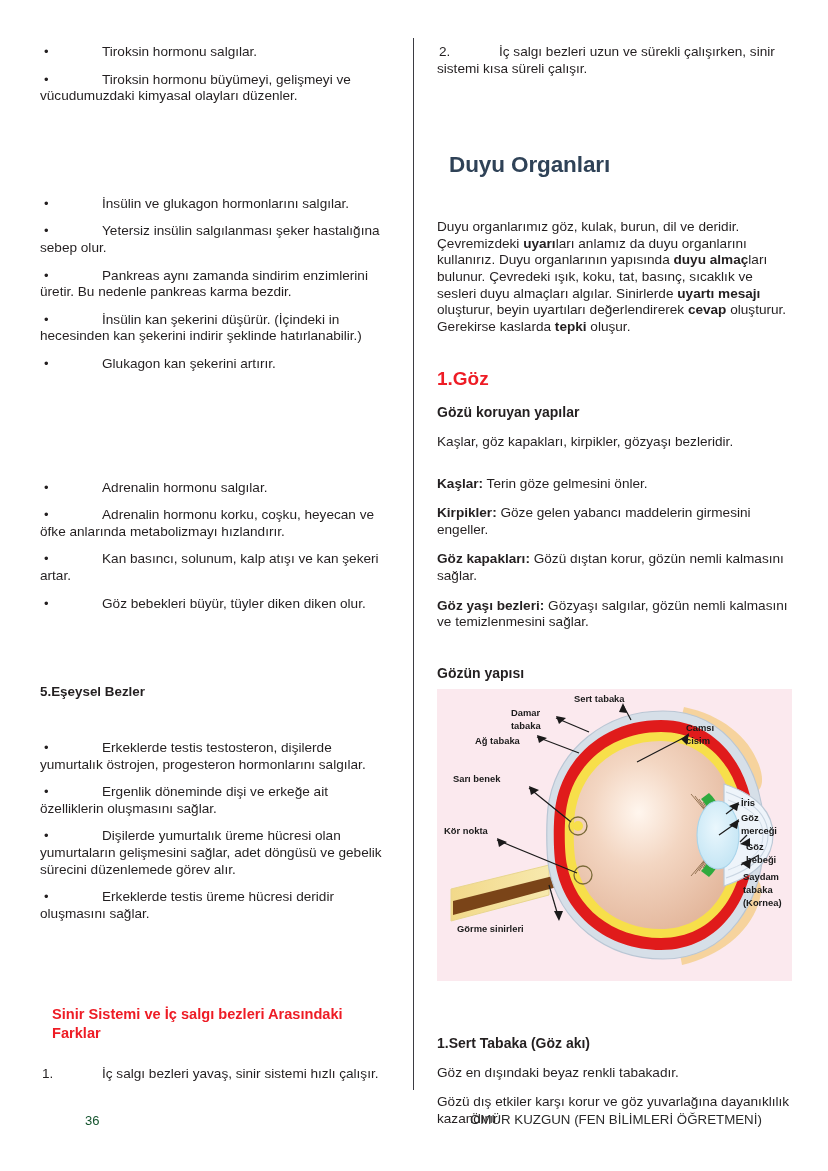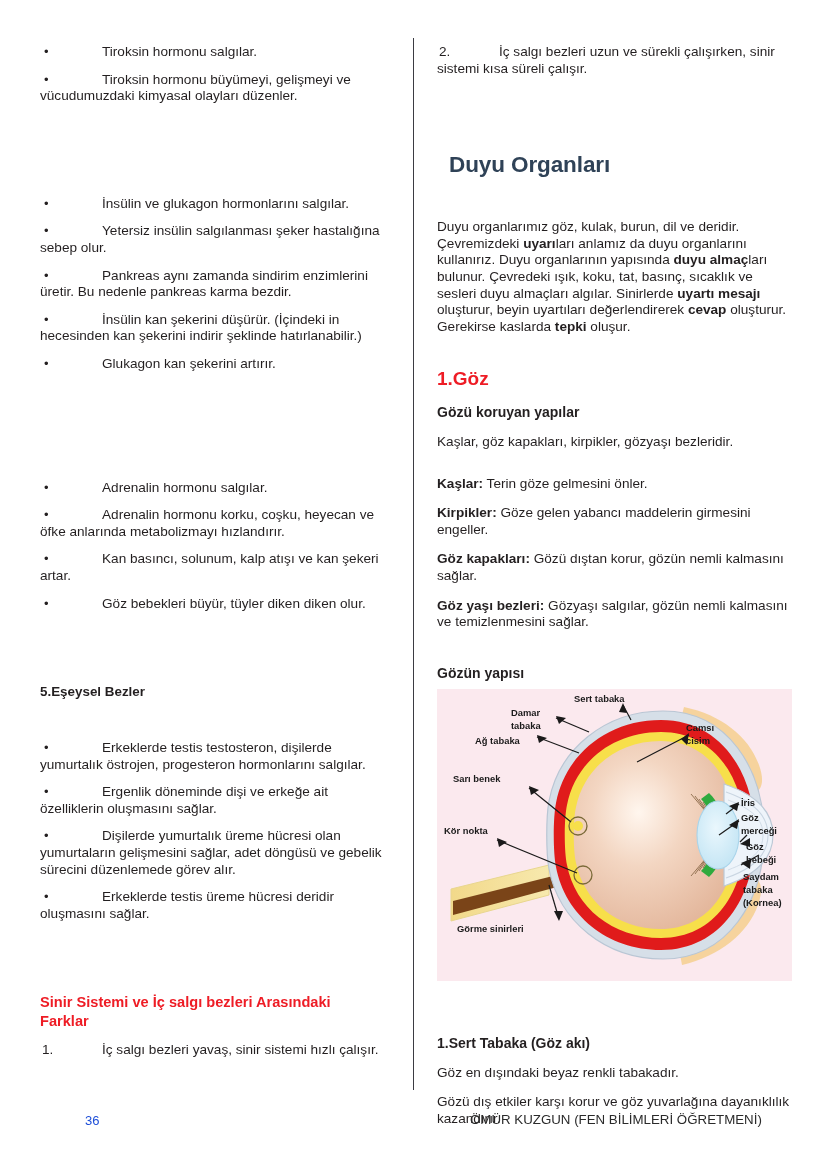"Sinir Sistemi ve İç salgı" .h-red-lg { margin: 0 -> 12px }
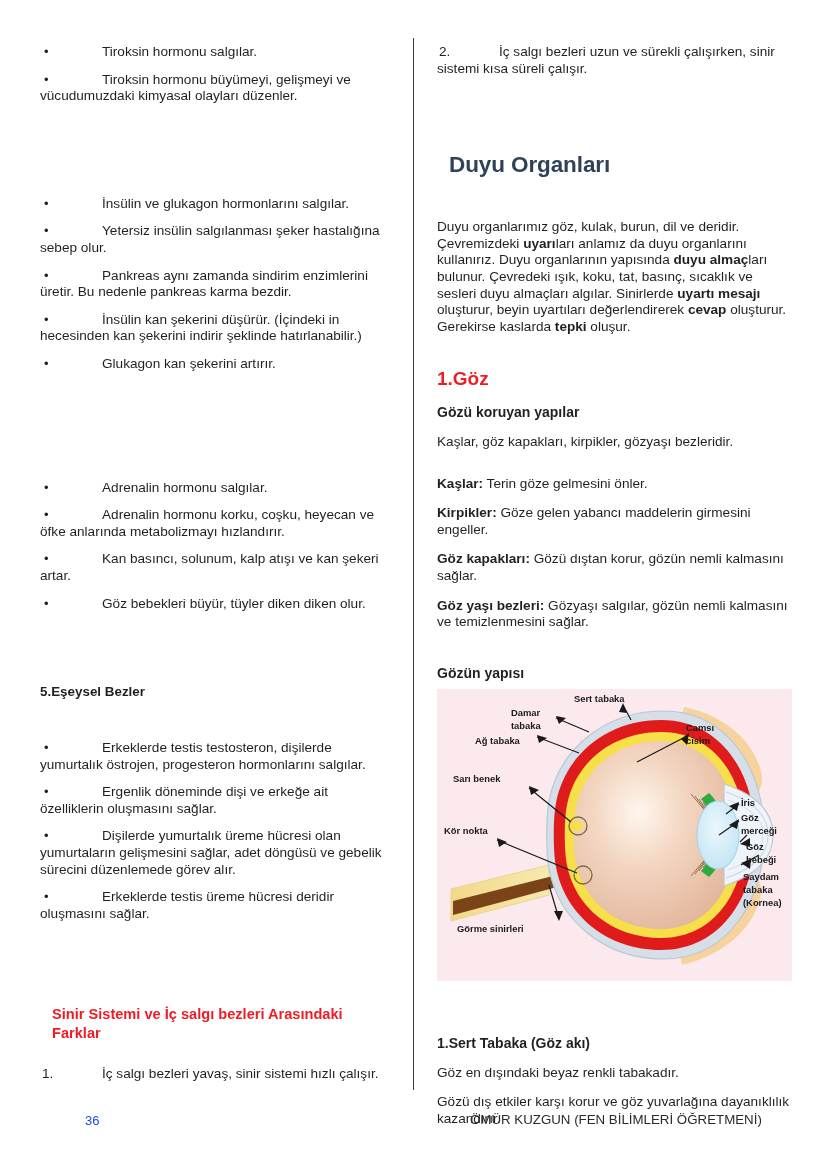"36" .page-number { color: #1d4ed8 -> #14532d }
